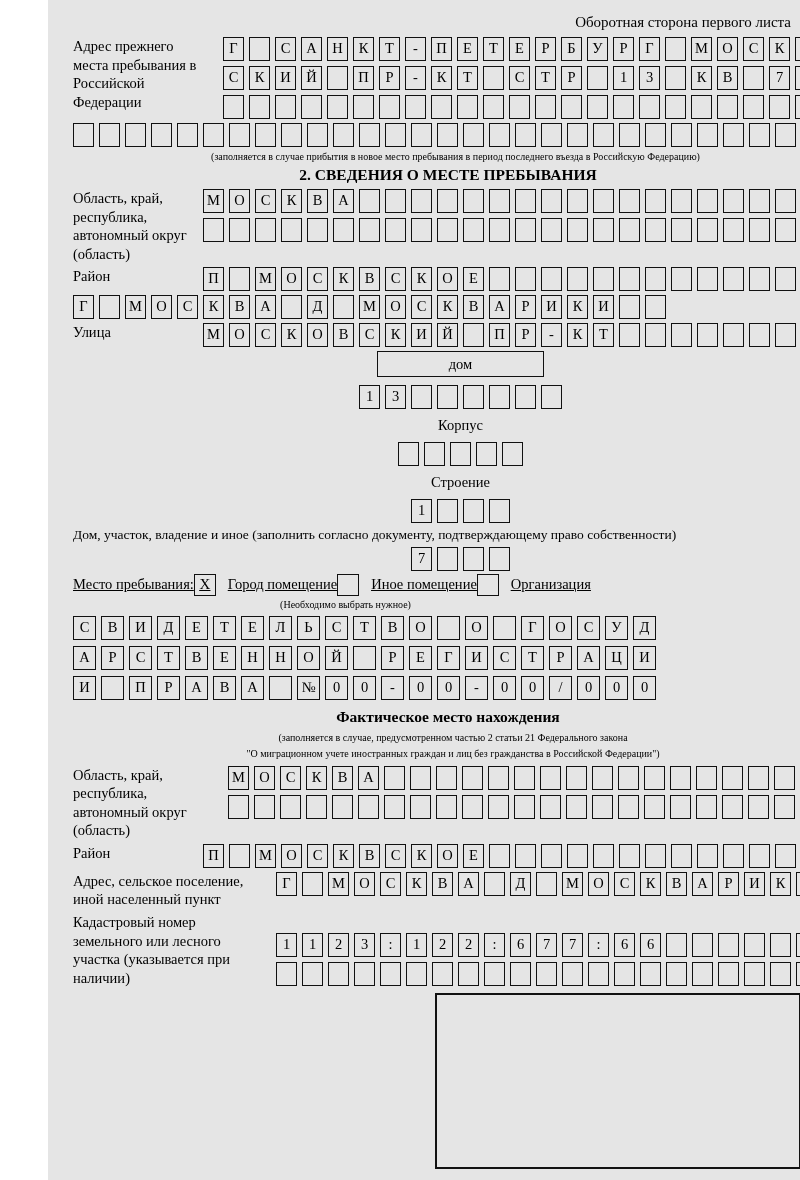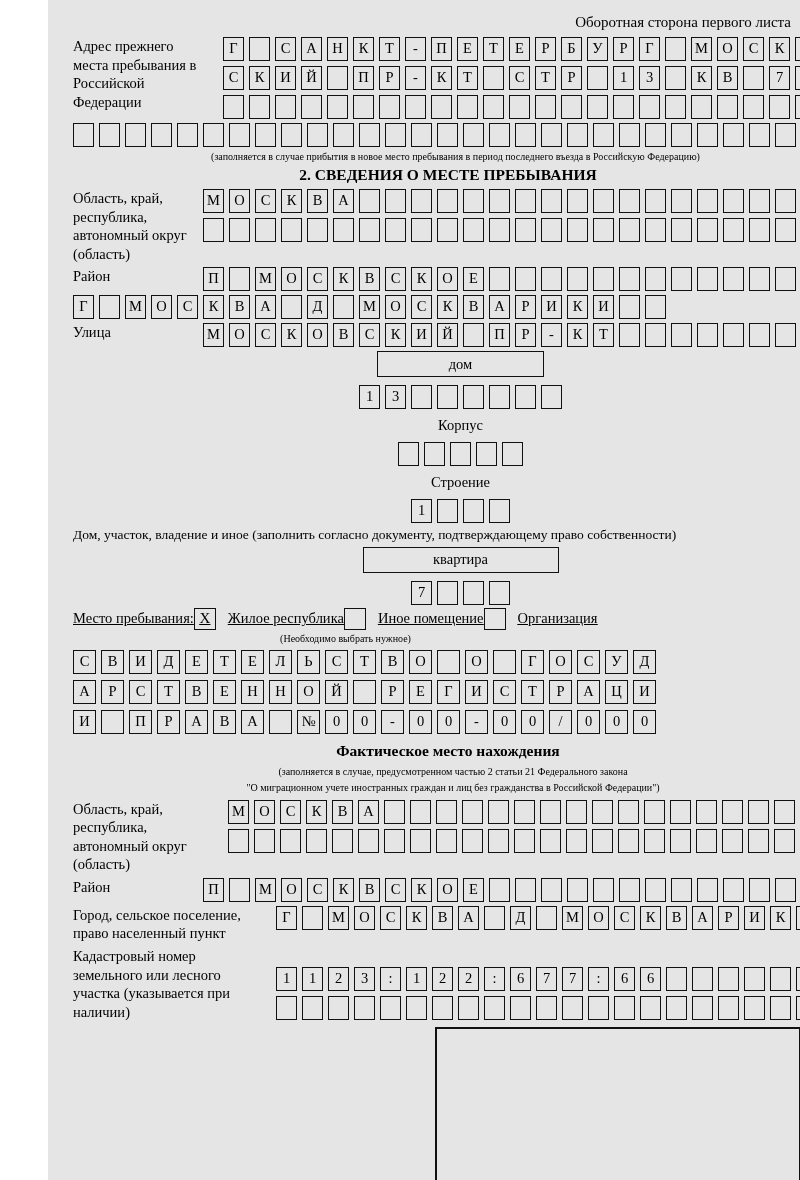"квартира" div.bigcell { html: <div>квартира</div> -> none }
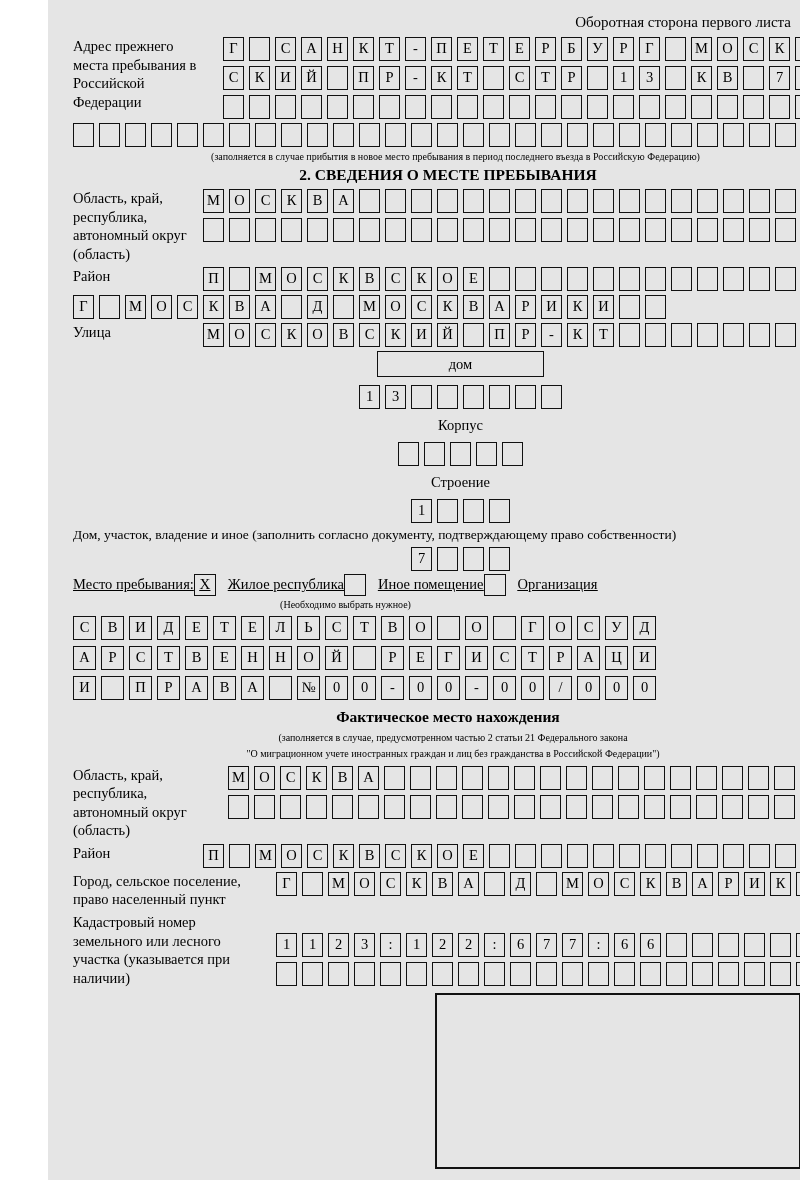"Жилое республика" span.opt-label { text: Жилое республика -> Город помещение }
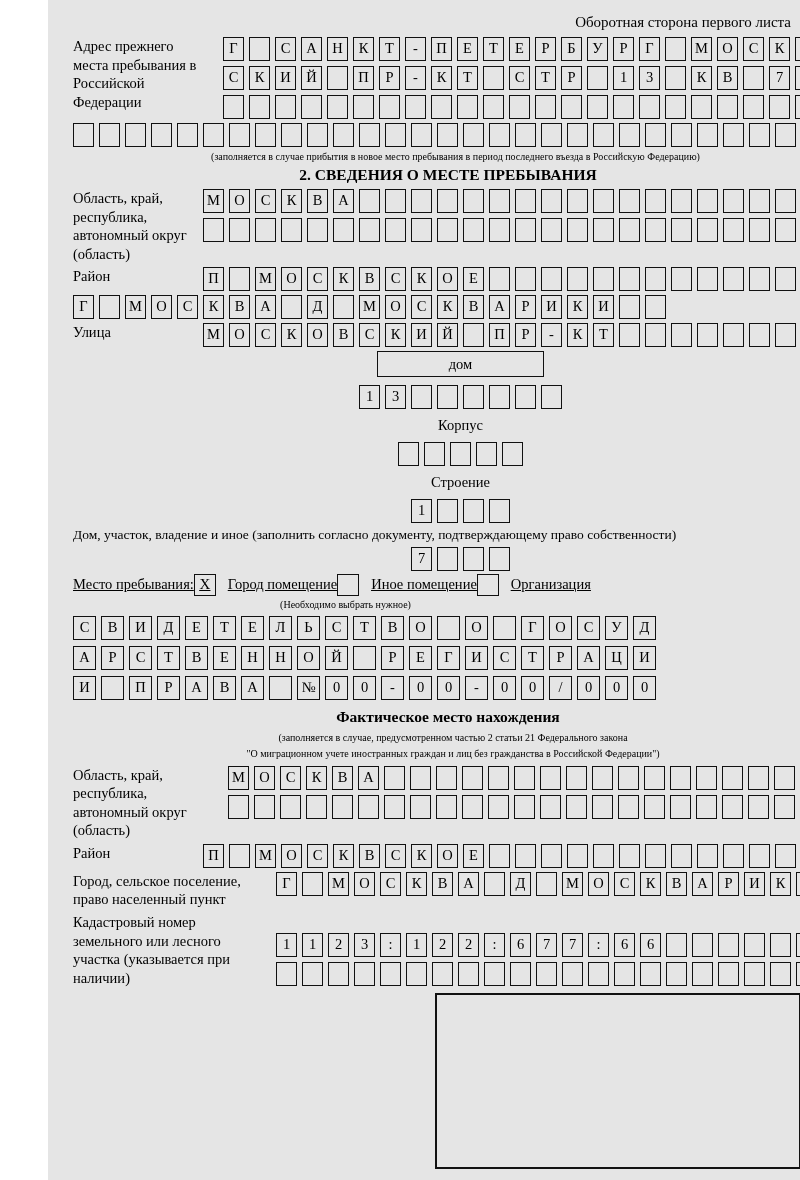"Город, сельское поселение, право" div.field-label { text: Город, сельское поселение, право -> Адрес, сельское поселение, иной }
